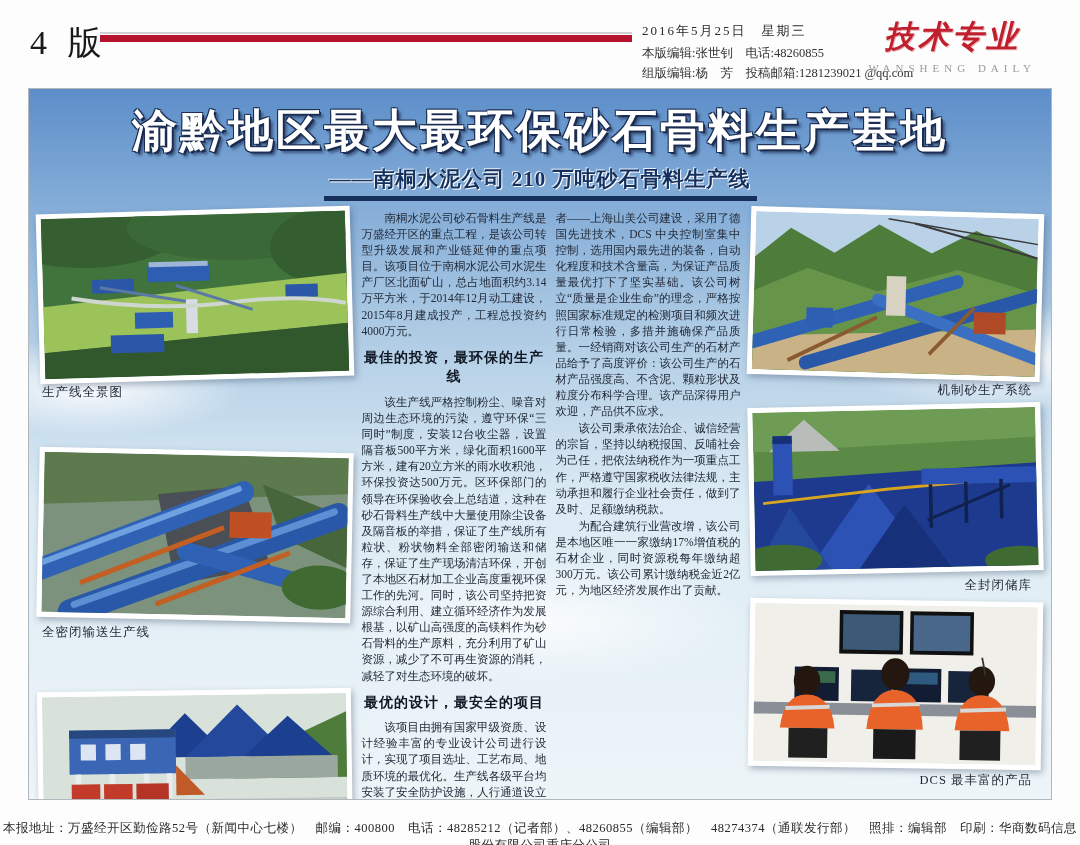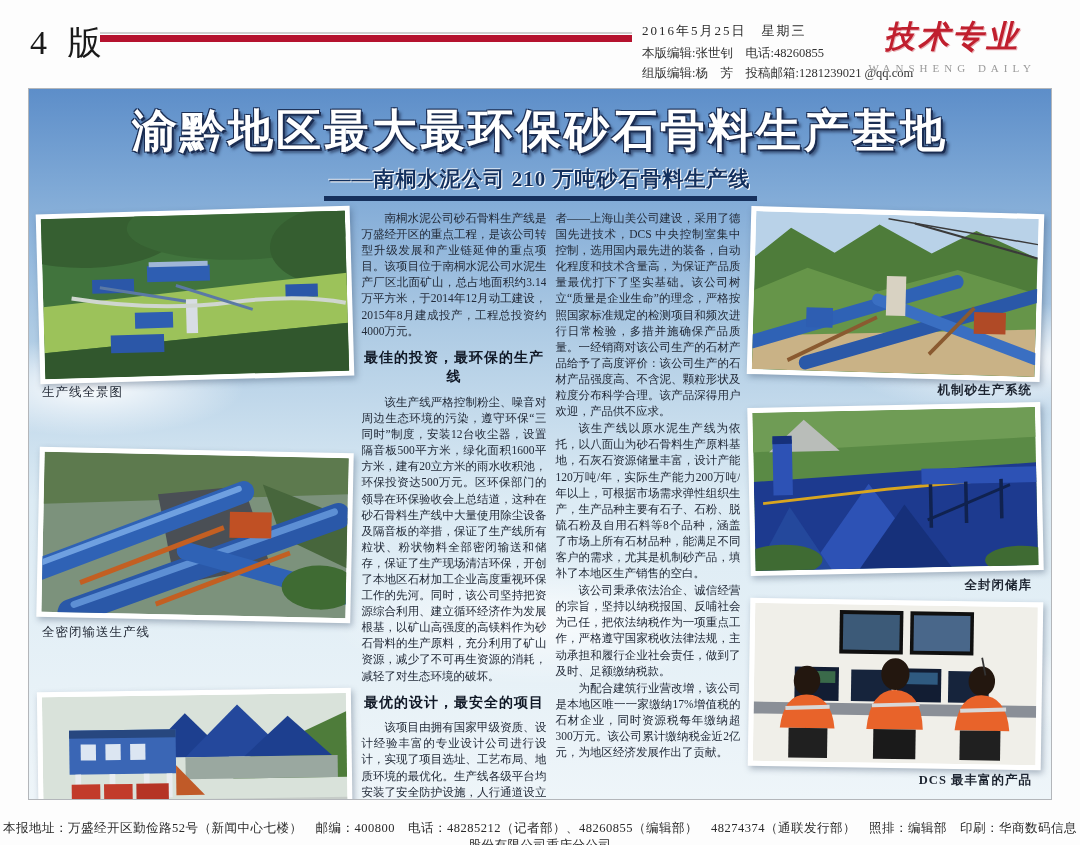"机制砂生产系统" .photo-col.right { font-weight: bold -> none }
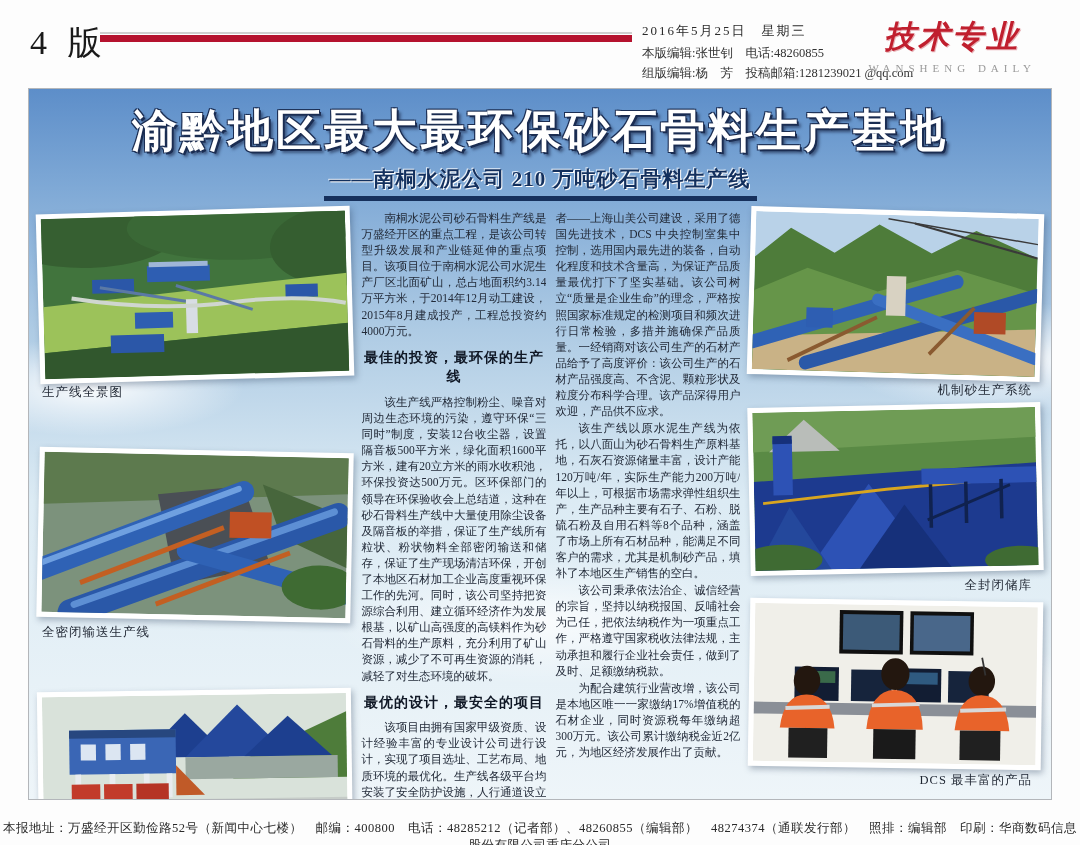"该生产线以原水泥生产线为依托，以八面山为砂石骨料生产原料基地，石灰石资源储量丰富" p.para { html: <p>该生产线以原水泥生产线为依托，以八面山为砂石骨料生产原料基地，石灰石资源储量丰富，设计产能120万吨/年，实际生产能力200万吨/年以上，可根据市场需求弹性组织生产，生产品种主要有石子、石粉、脱硫石粉及自用石料等8个品种，涵盖了市场上所有石材品种，能满足不同客户的需求，尤其是机制砂产品，填补了本地区生产销售的空白。</p> -> none }
